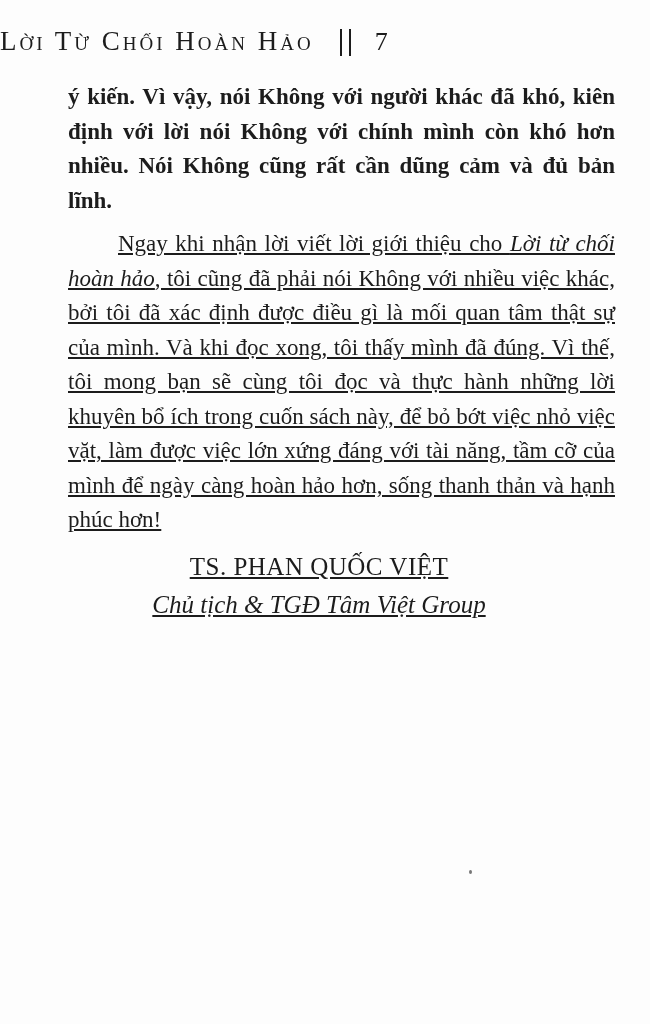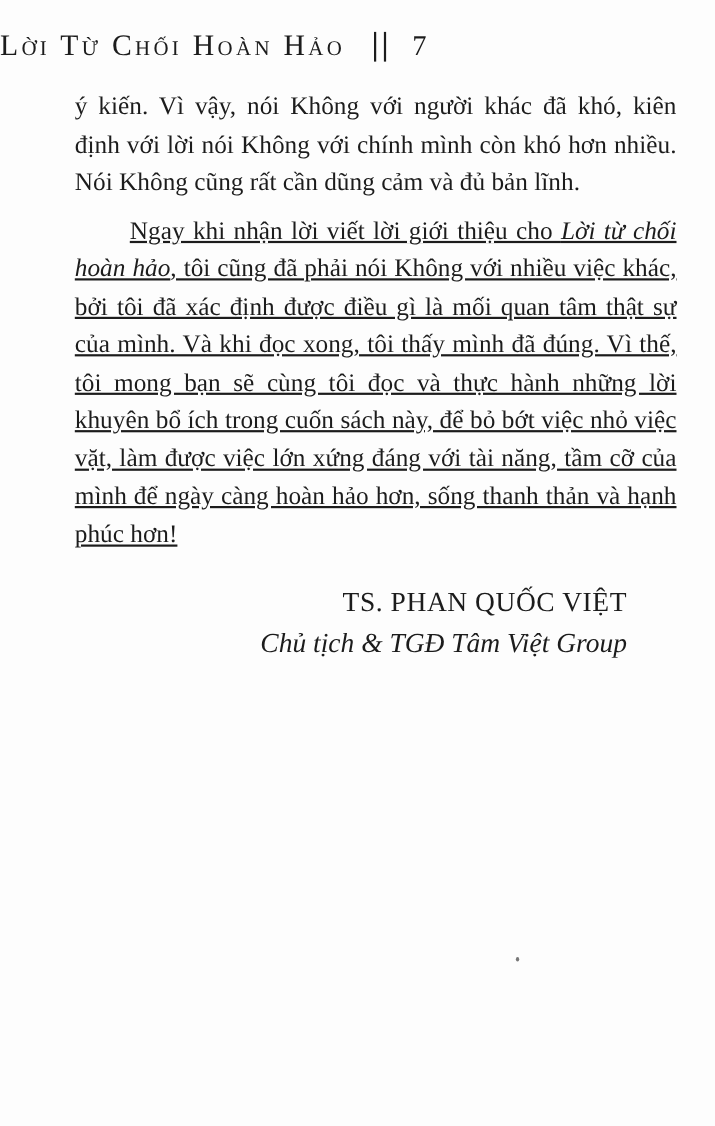"ý kiến. Vì vậy, nói" .para.first { font-weight: none -> bold }
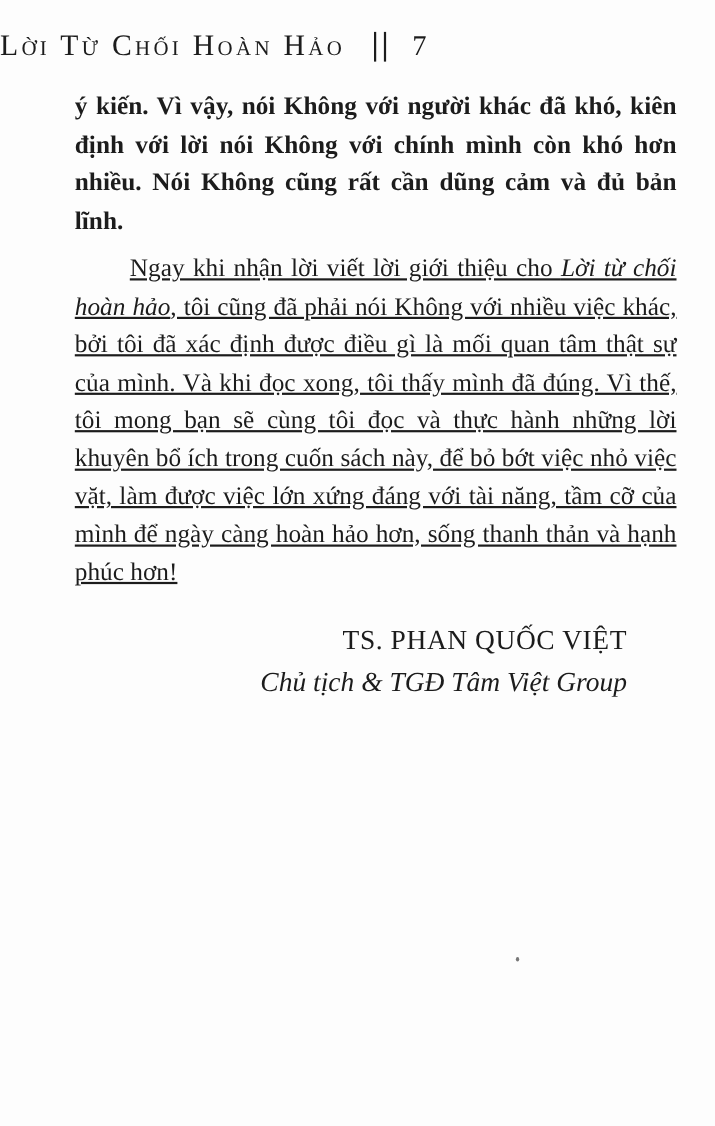"TS. PHAN QUỐC VIỆT" .signature { margin-top: 26px -> 10px; text-align: right -> center; text-decoration: none -> underline }
